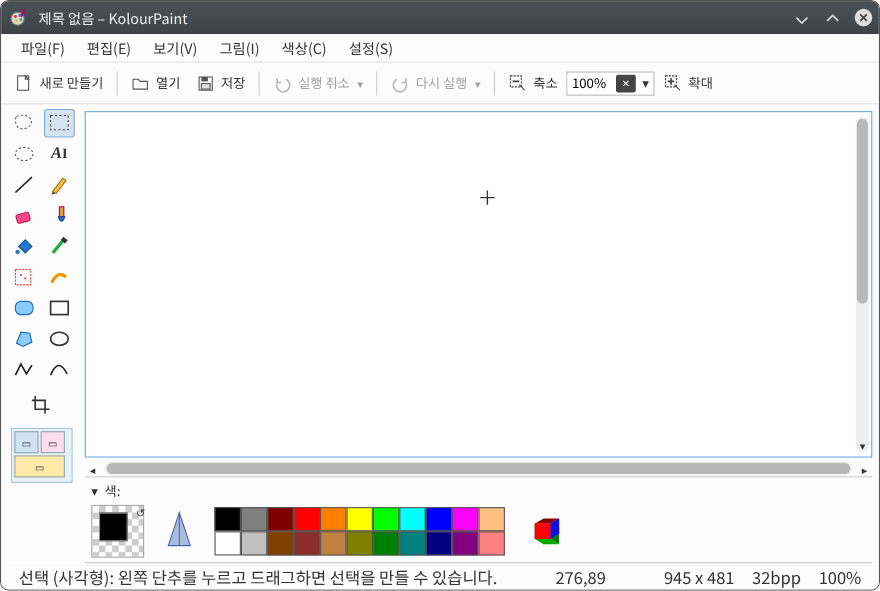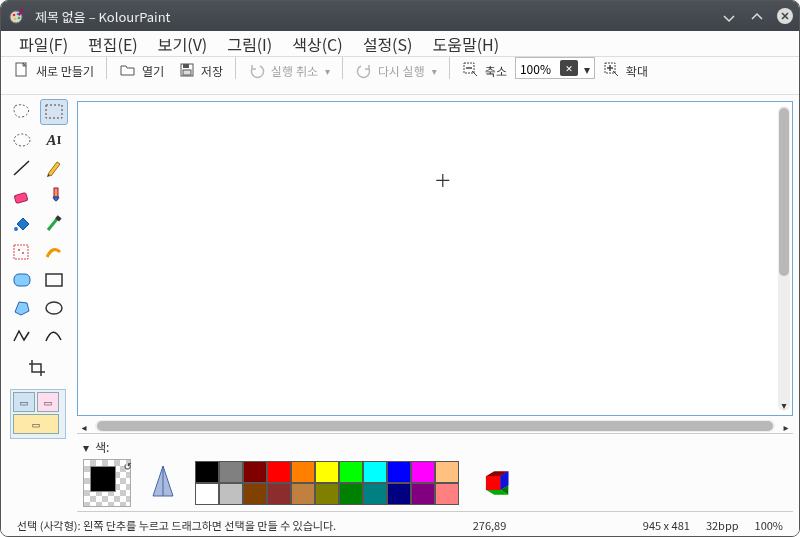"파일(F)" .menubar .mi { font-size: 16px -> 13px }
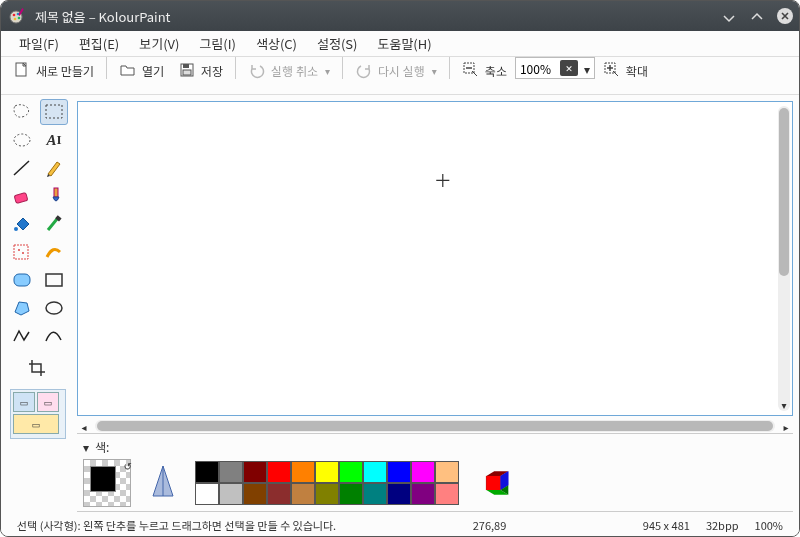"도움말(H)" div.mi { html: <div>도움말(H)</div> -> none }
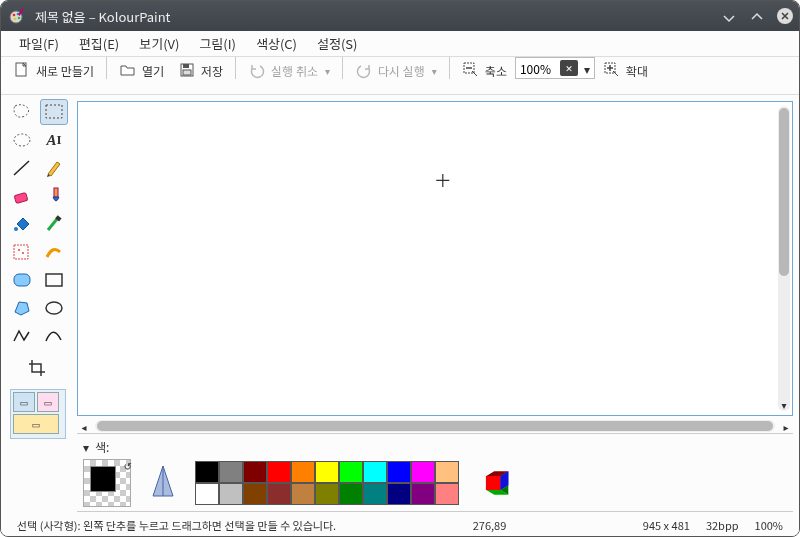"새로 만들기" .toolbar { align-items: flex-start -> center }
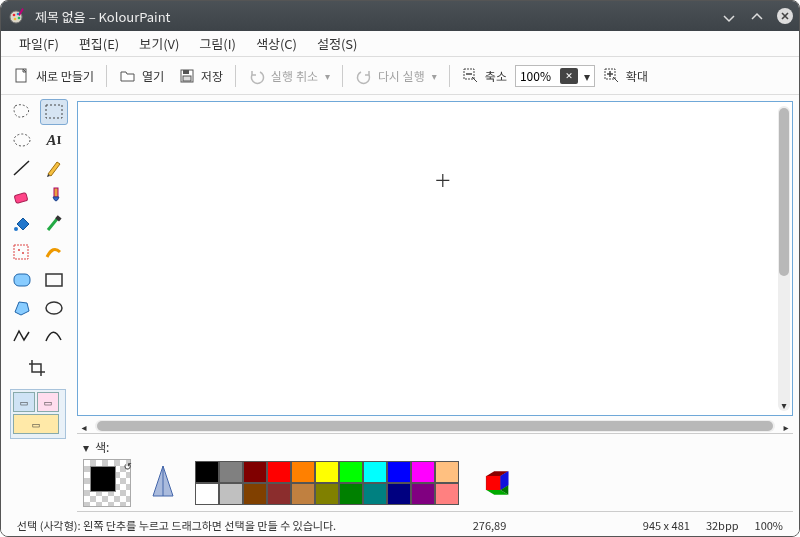"선택 (사각형): 왼쪽 단추를 누르고" .statusbar { font-size: 11px -> 15px }
